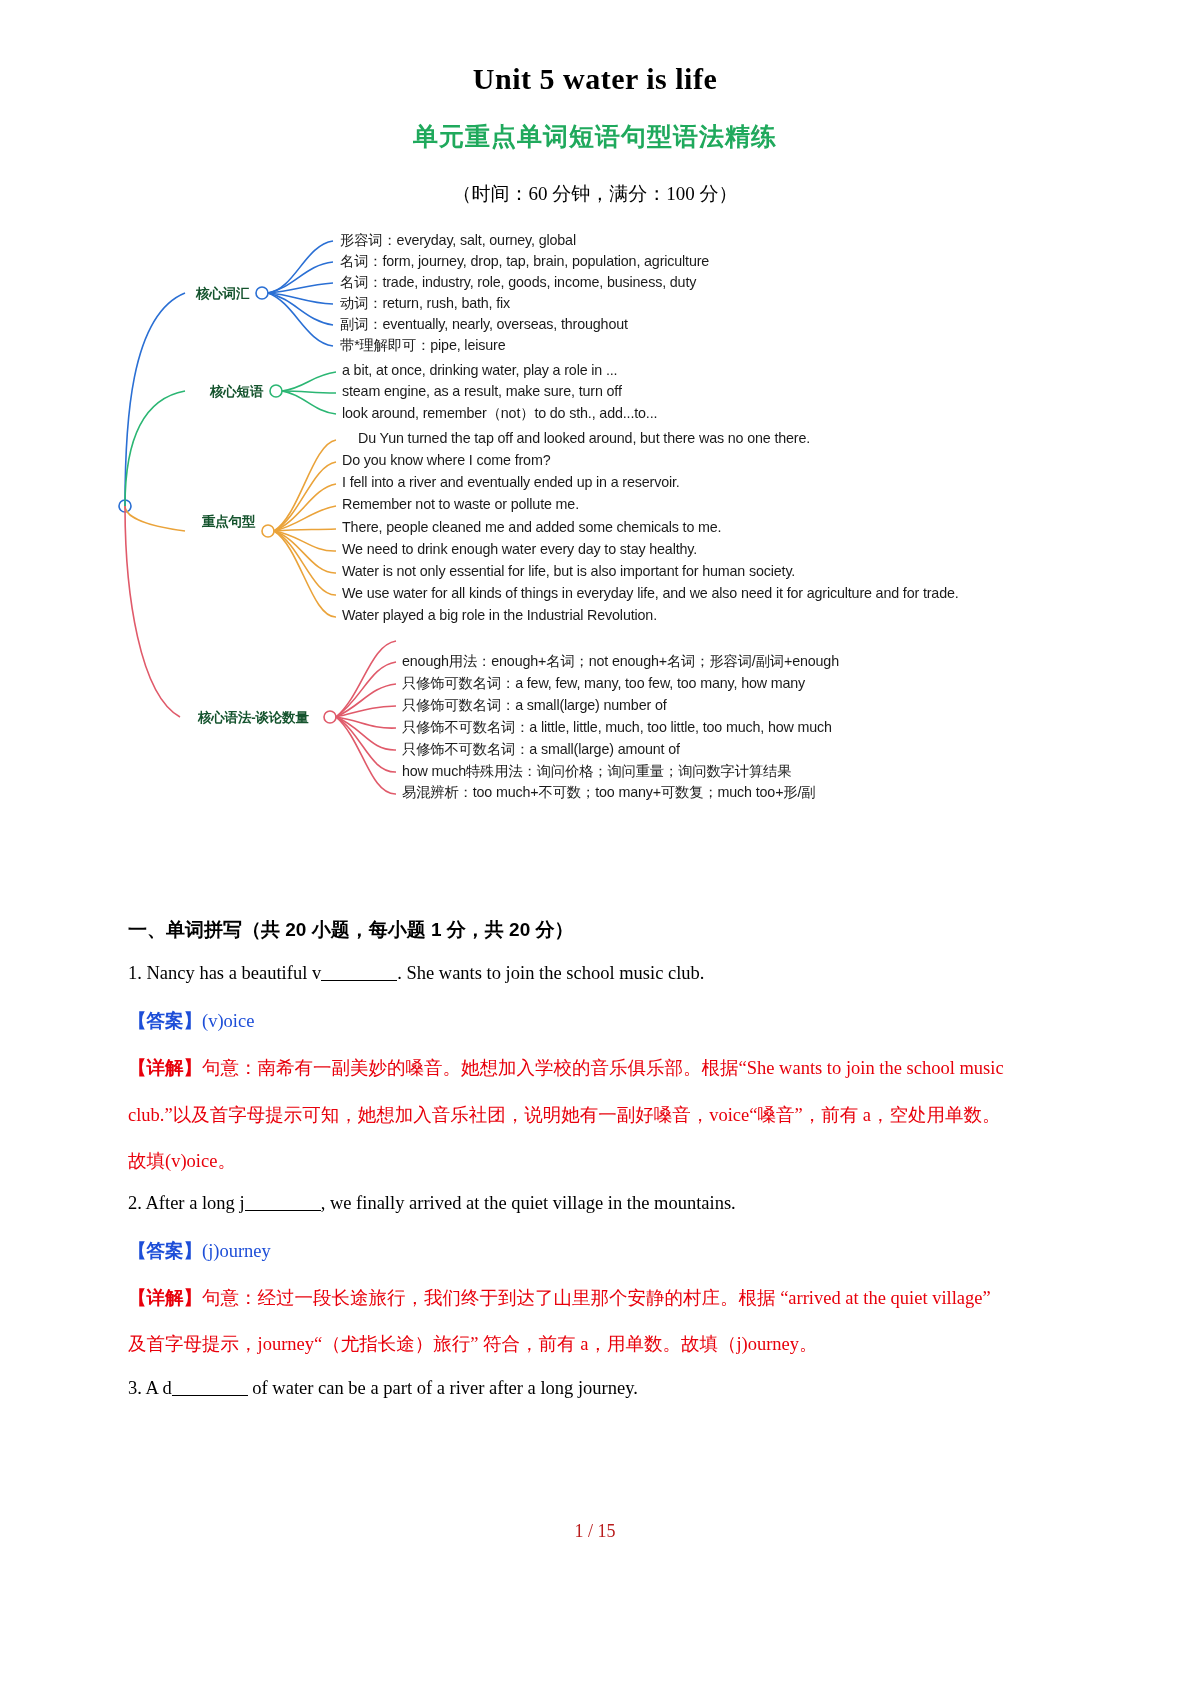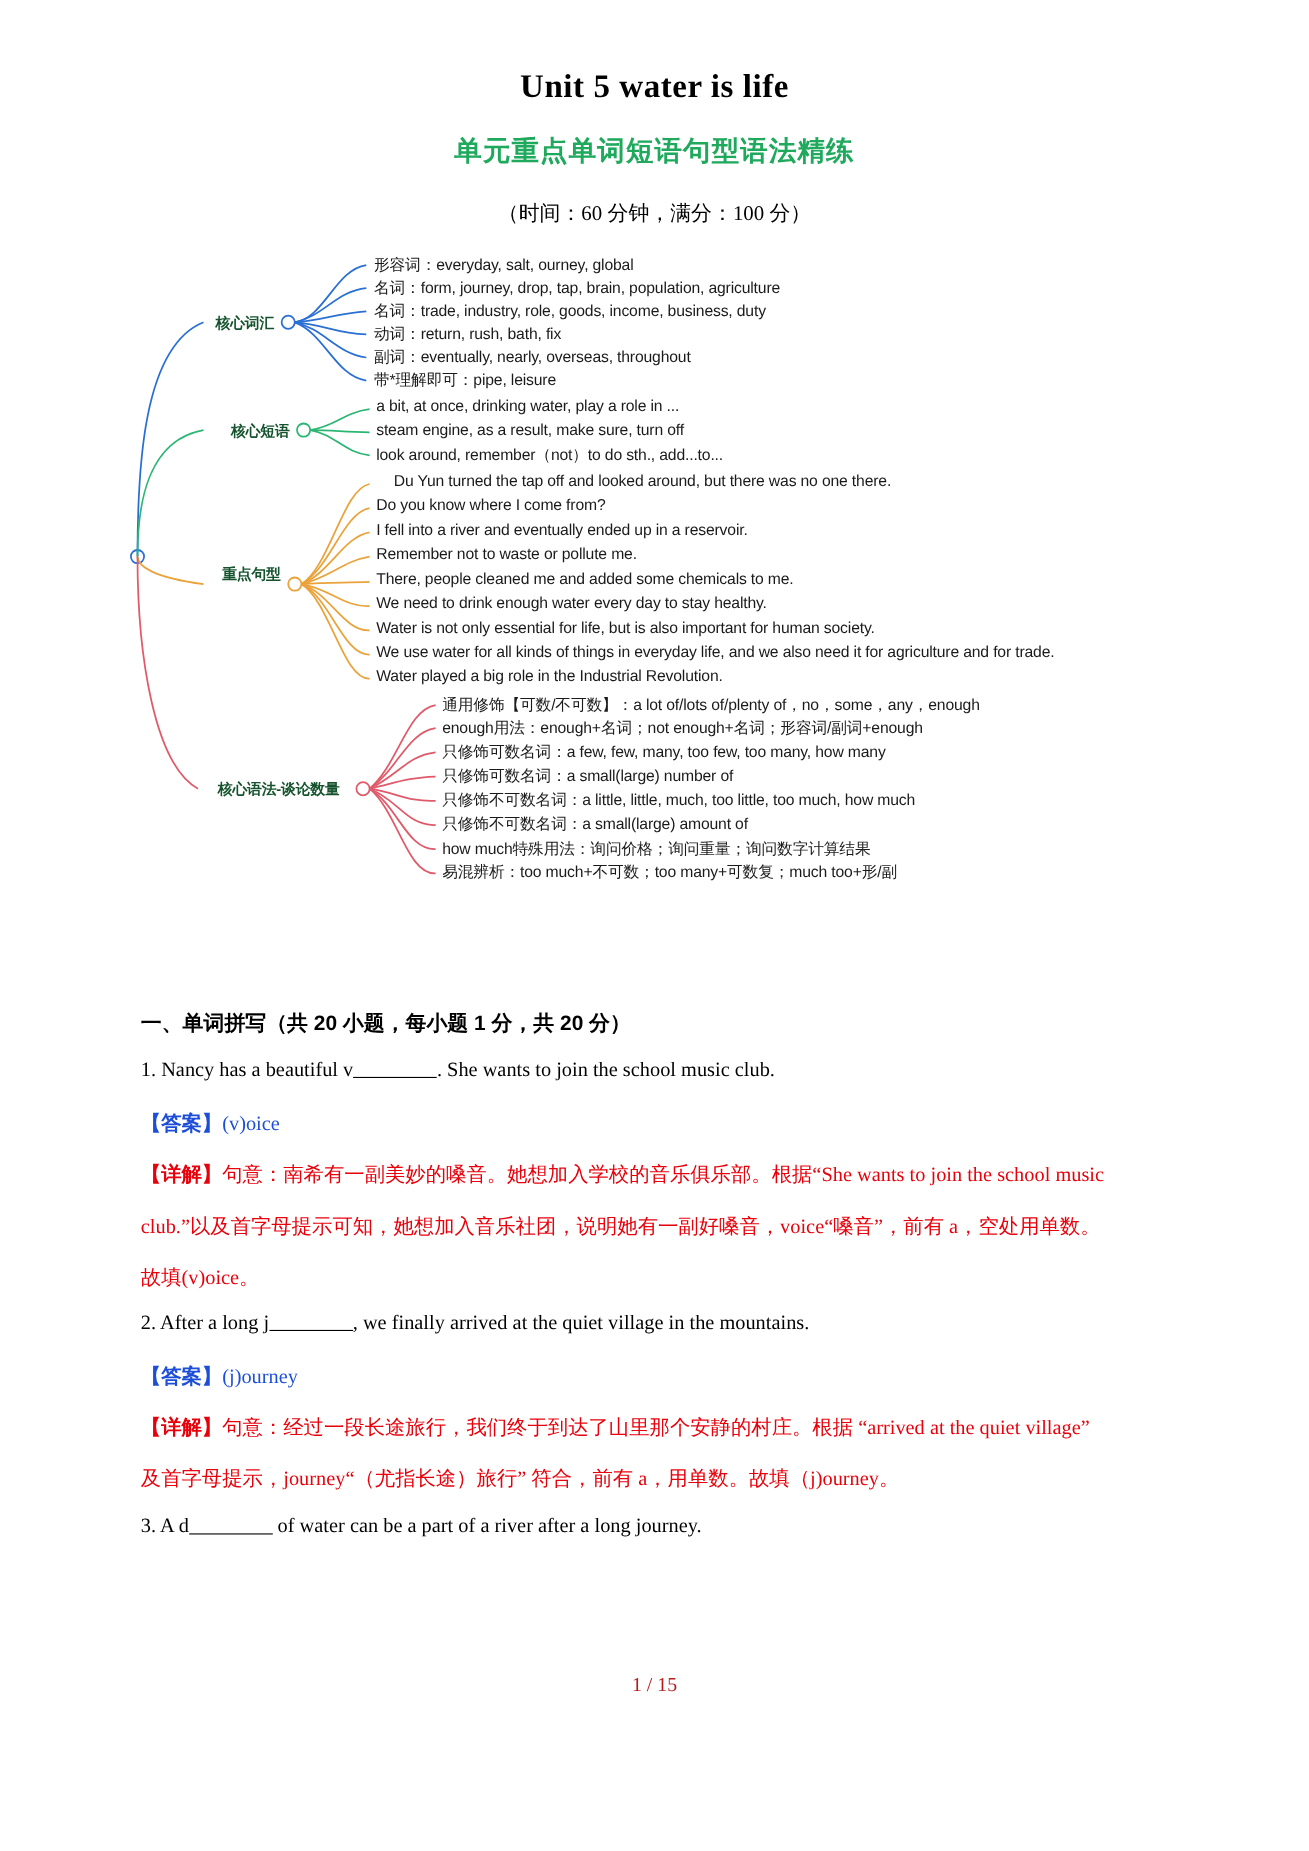"通用修饰【可数/不可数】：a lot of/lots of/plenty" div.mm-leaf { html: <div>通用修饰【可数/不可数】：a lot of/lots of/plenty of，no，some，any，enough</div> -> none }
